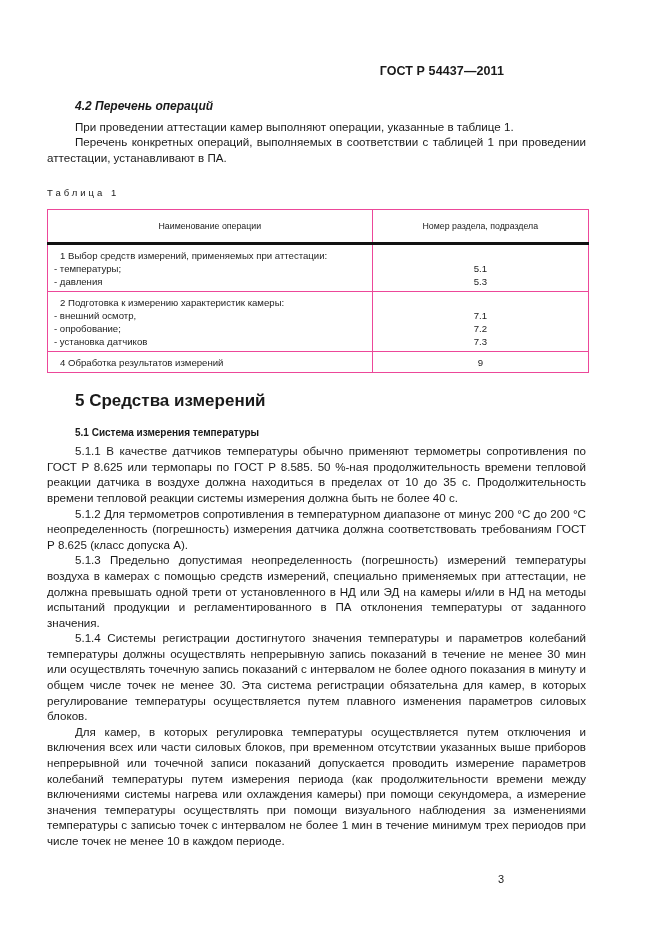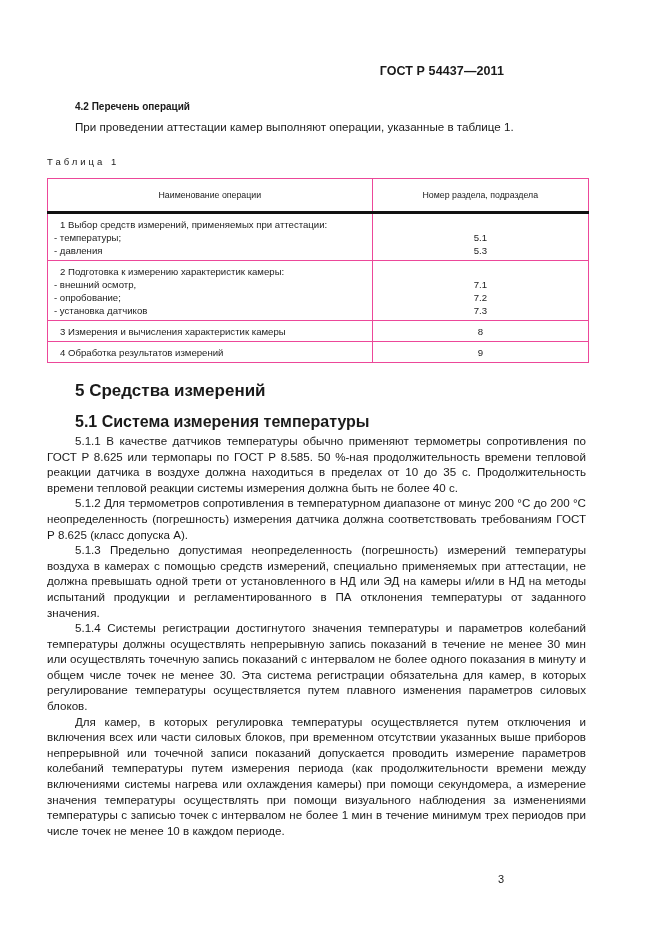"4.2 Перечень операций" .h2 { font-size: 10px -> 12px; font-style: none -> italic }
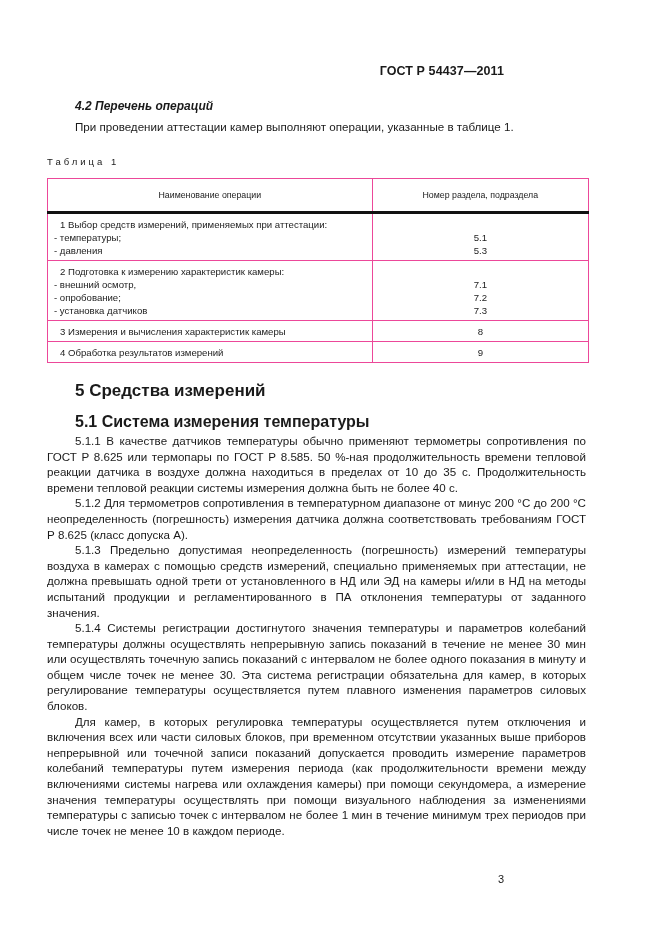"Перечень конкретных операций," p.p { html: none -> <p>Перечень конкретных операций, выполняемых в соответствии с таблицей 1 при проведении аттестации, устанавливают в ПА.</p> }
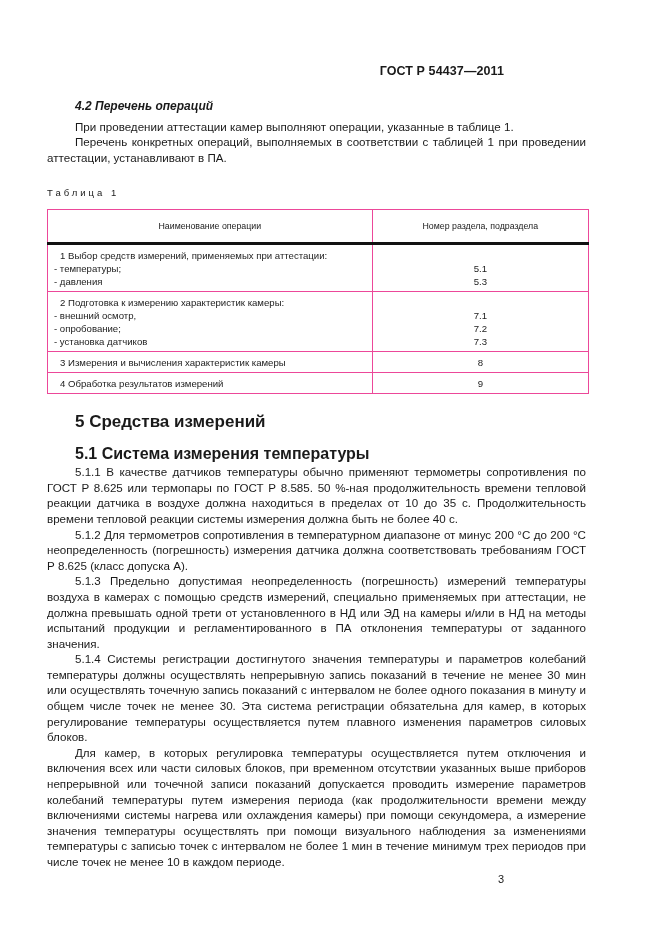"3 Измерения и вычисления характеристик" tr { html: <tr> <td> <div>3 Измерения и вычисления характеристик камеры</div> </td> <td>8</td> </tr> -> none }
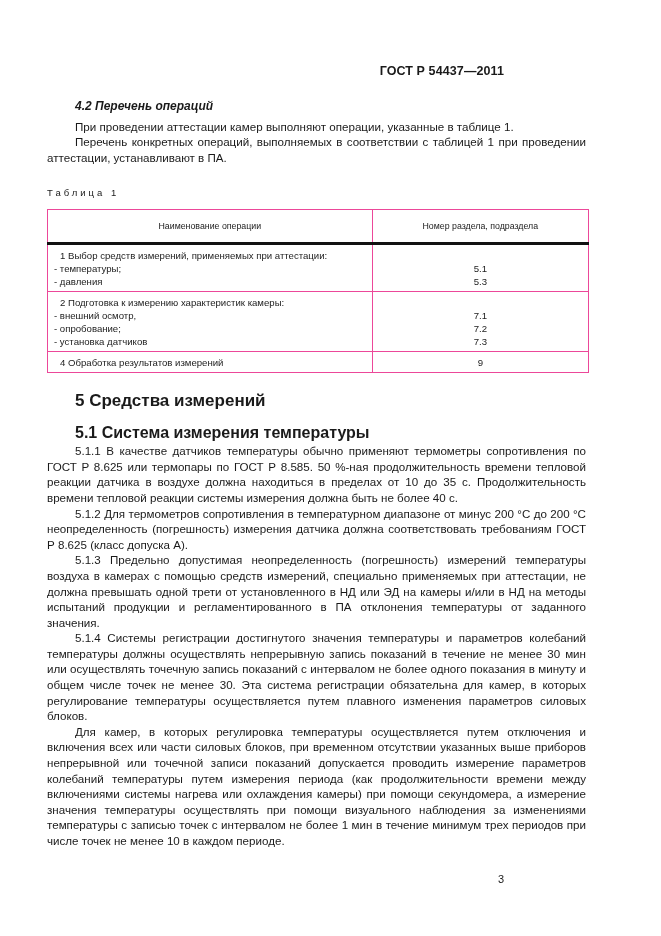"5.1 Система измерения температуры" .h2b { font-size: 16px -> 10px }
